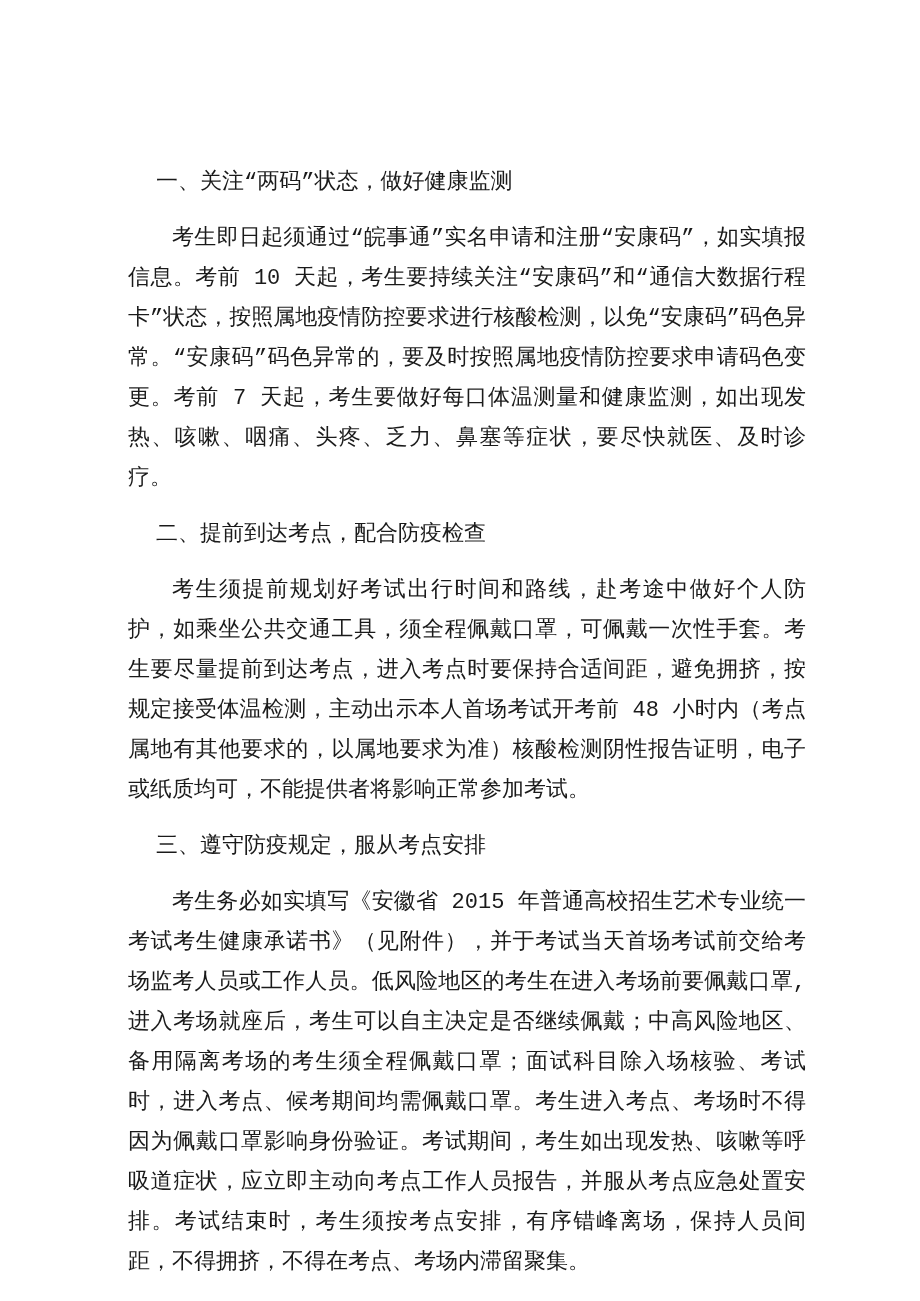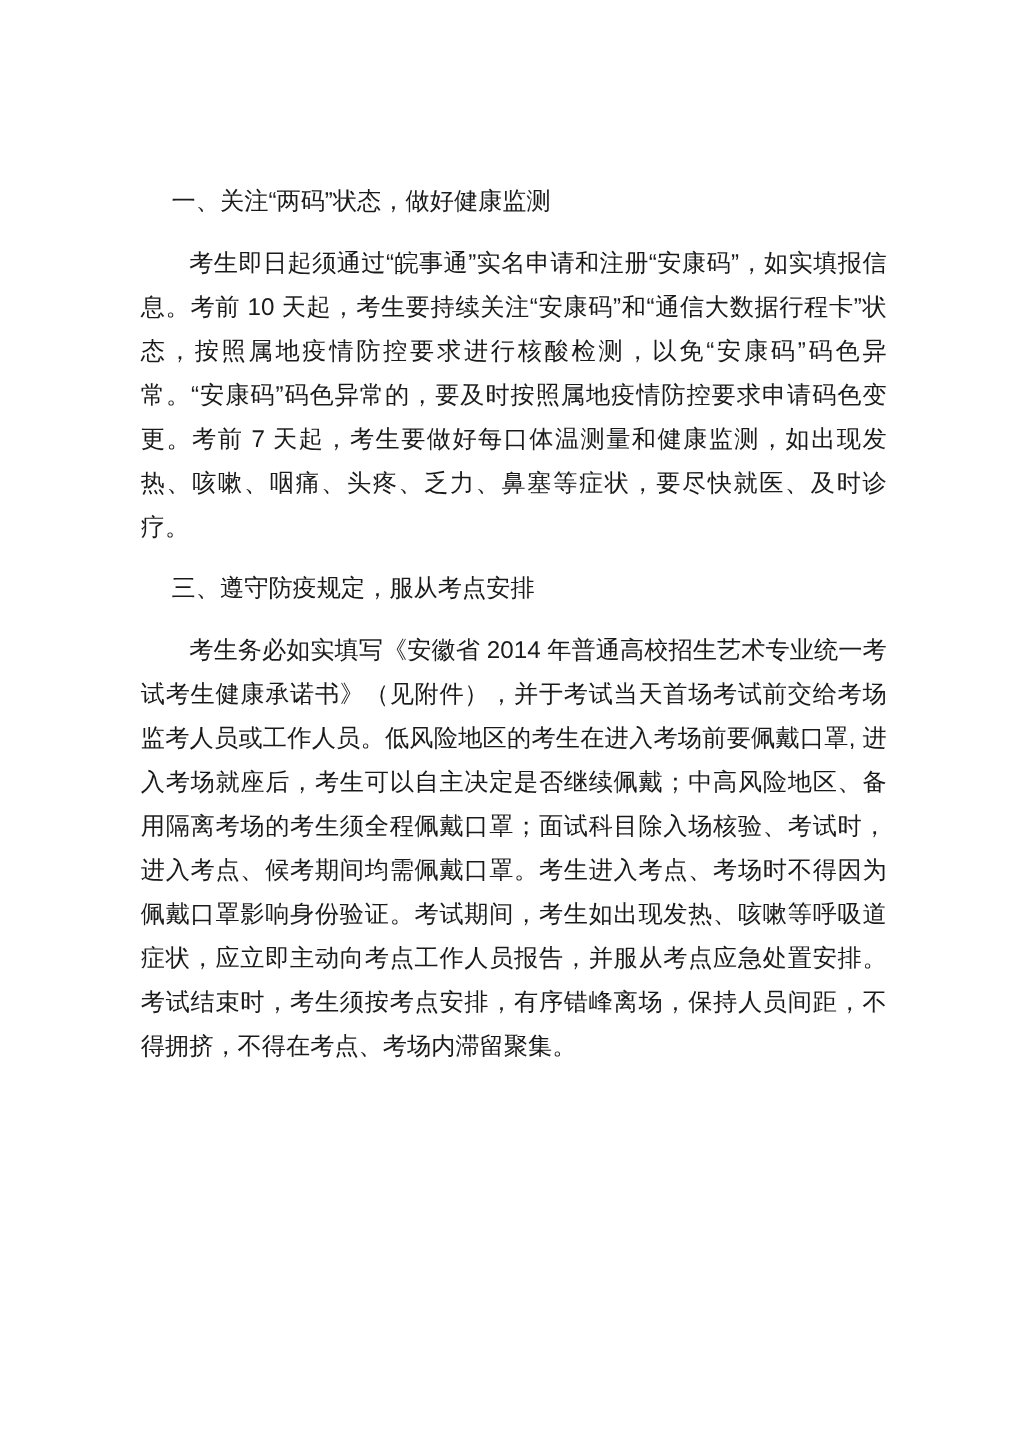"一、关注“两码”状态，做好健康监测" .page { font-family: Liberation Sans, sans-serif -> Liberation Mono, monospace }
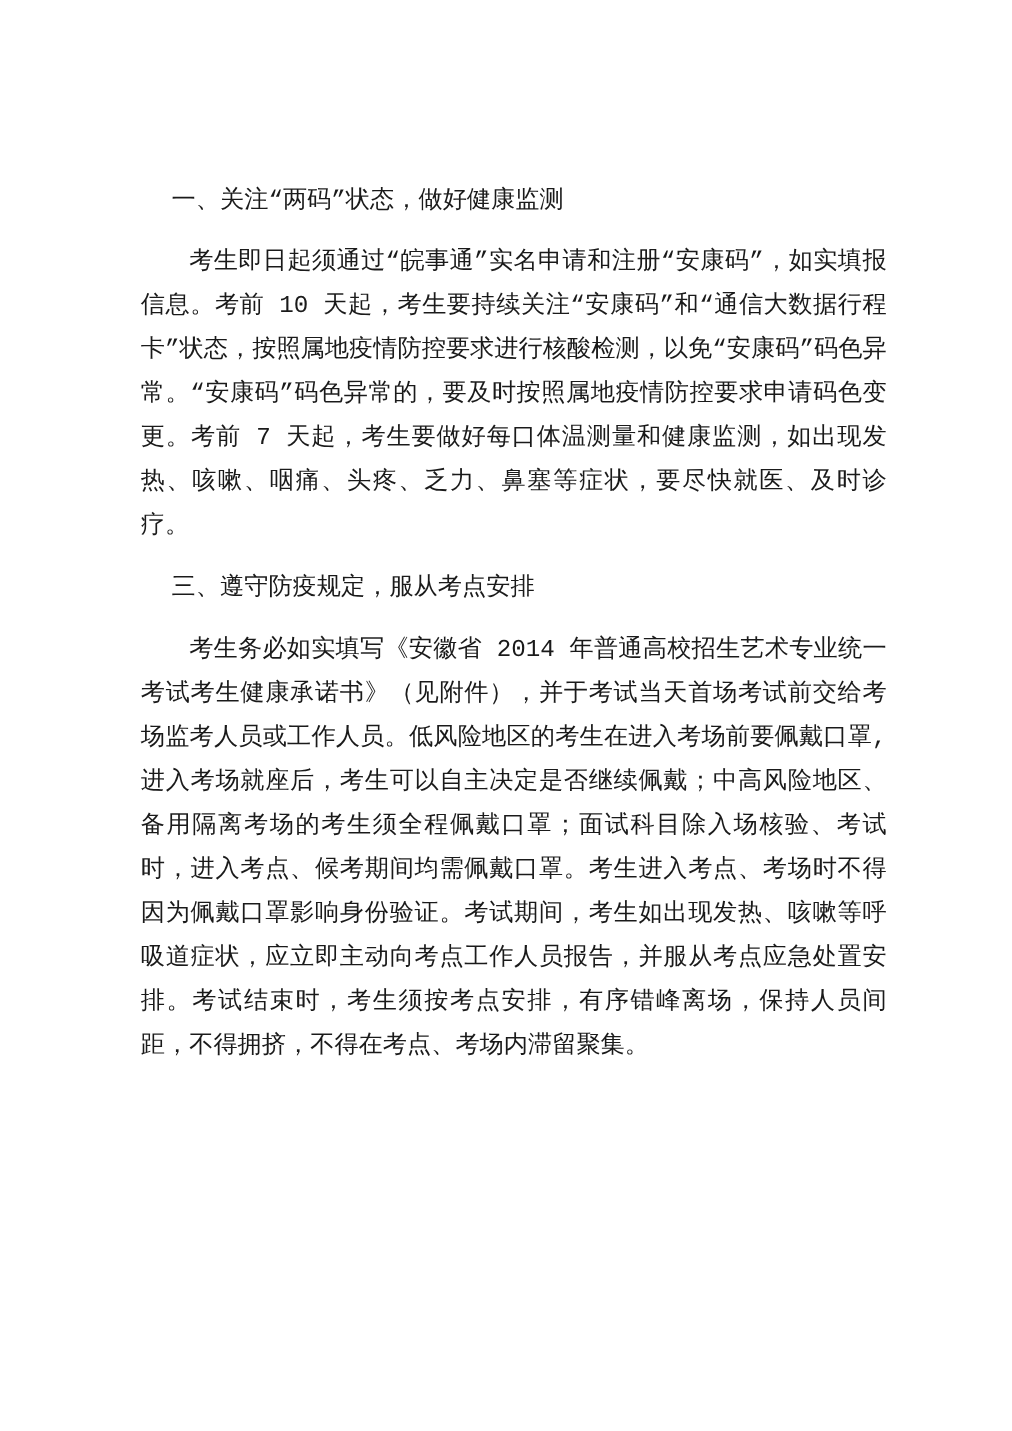"二、提前到达考点，配合防疫检查" div { html: none -> <div> <h2>二、提前到达考点，配合防疫检查</h2> <p>考生须提前规划好考试出行时间和路线，赴考途中做好个人防护，如乘坐公共交通工具，须全程佩戴口罩，可佩戴一次性手套。考生要尽量提前到达考点，进入考点时要保持合适间距，避免拥挤，按规定接受体温检测，主动出示本人首场考试开考前 48 小时内（考点属地有其他要求的，以属地要求为准）核酸检测阴性报告证明，电子或纸质均可，不能提供者将影响正常参加考试。</p> </div> }
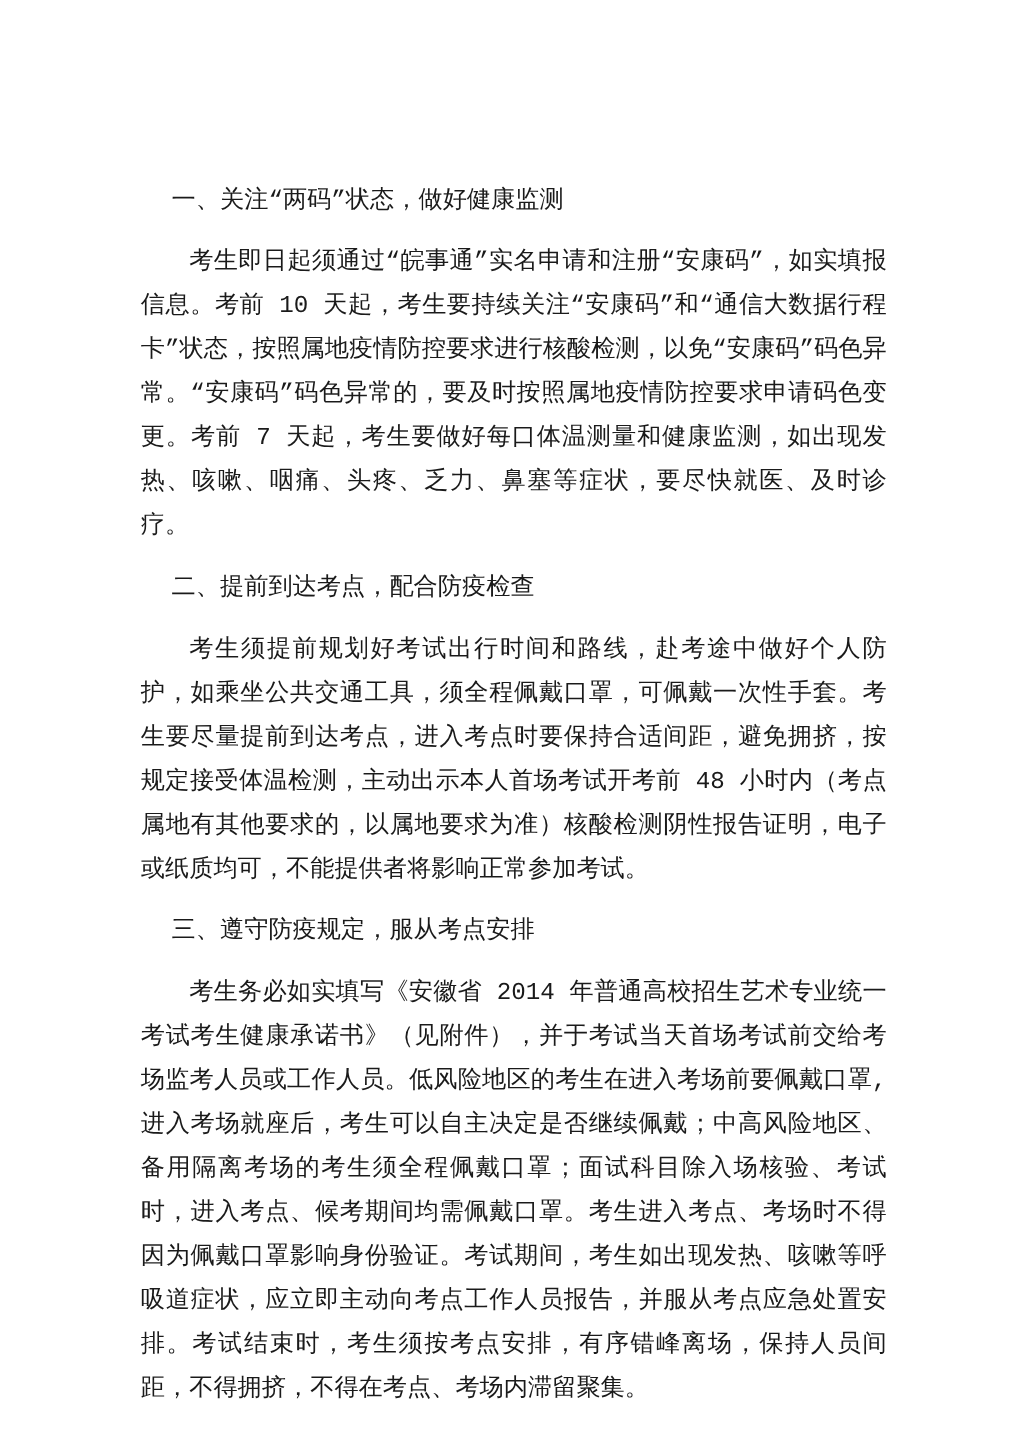"考生务必如实填写《安徽省 2014" p.section-paragraph { text: 2014 -> 2015 }
